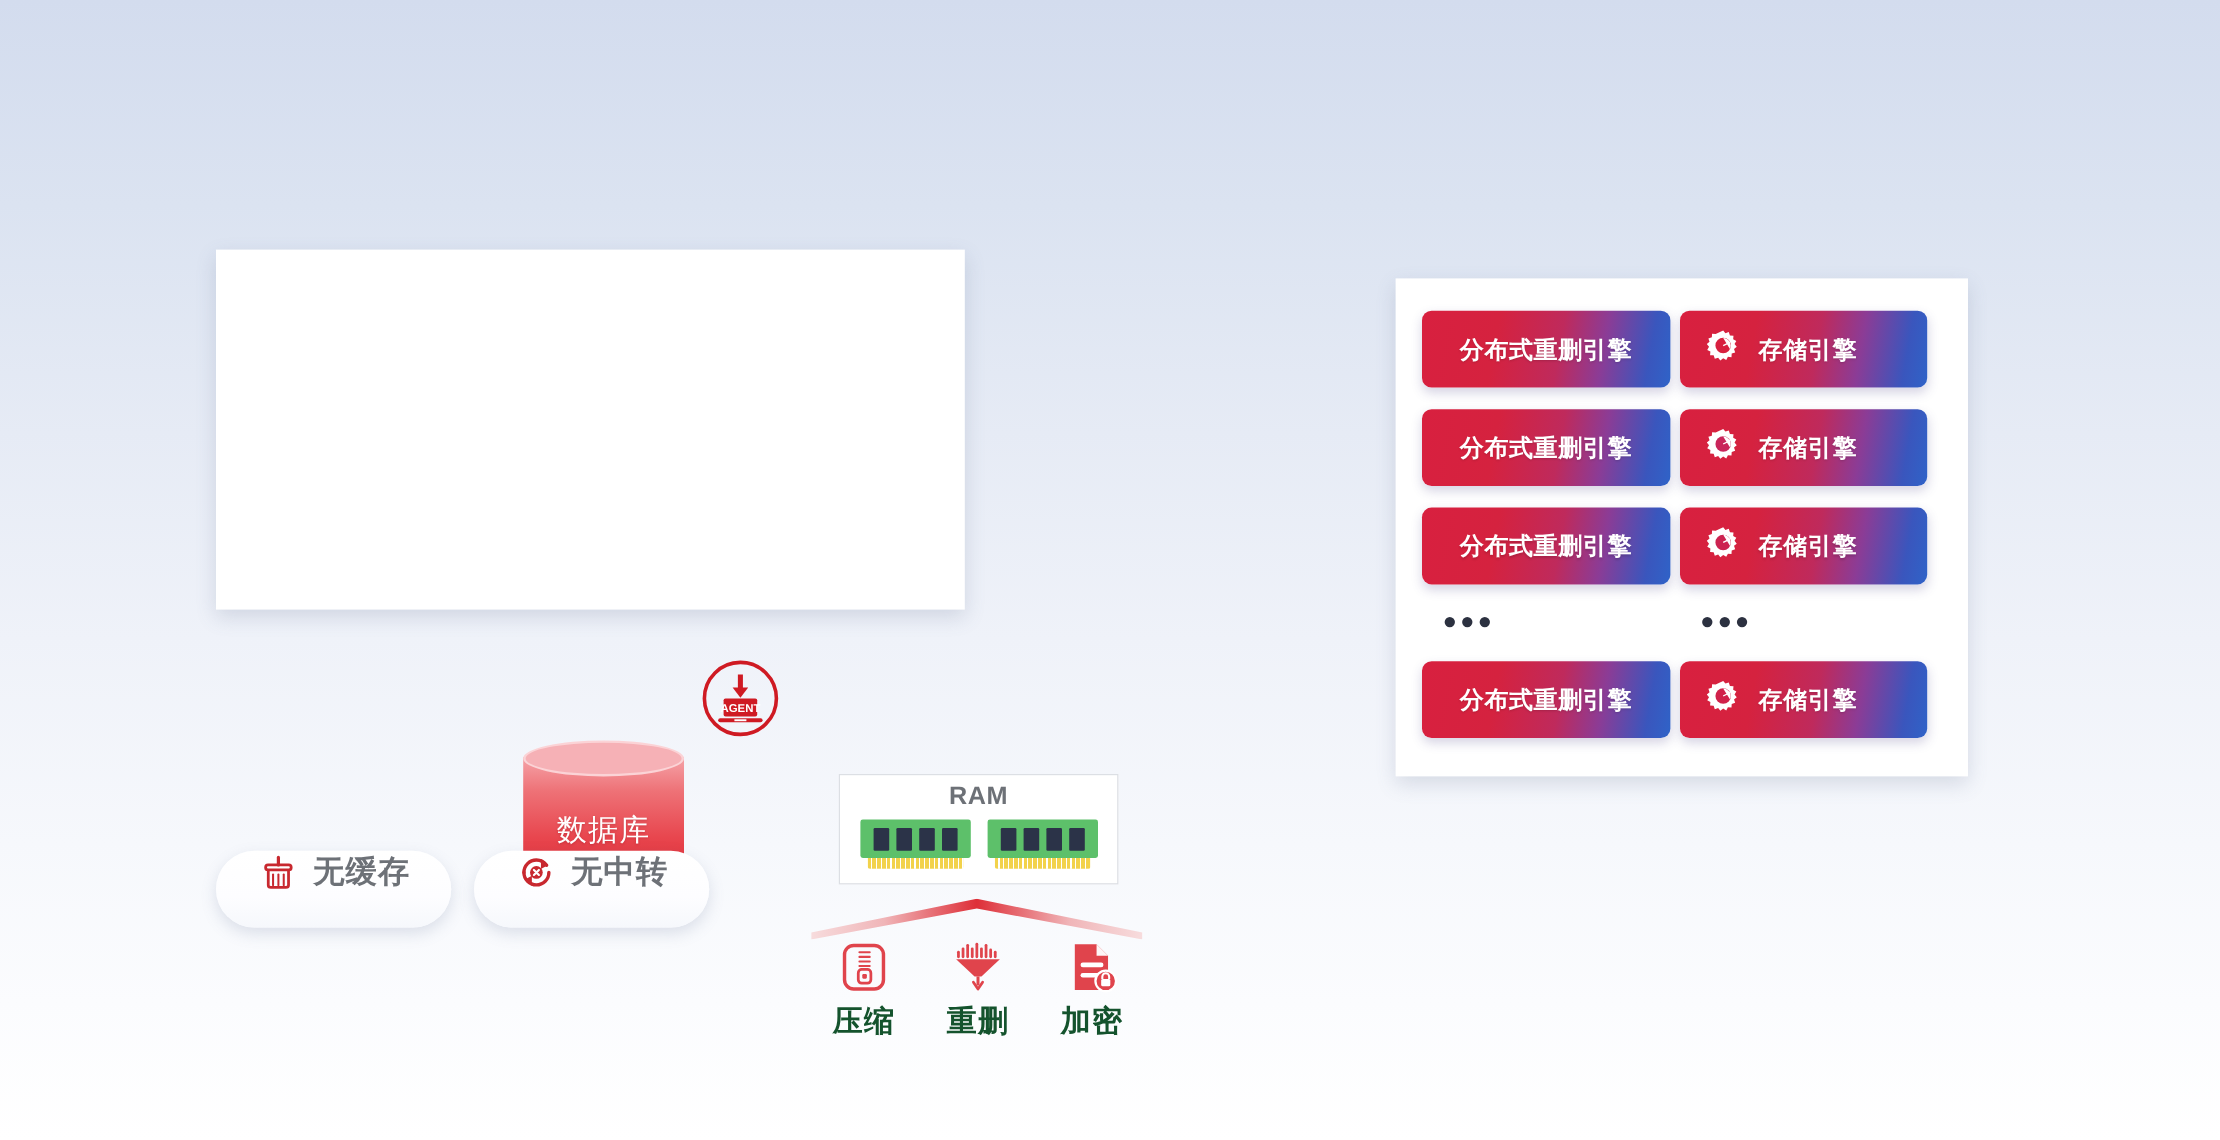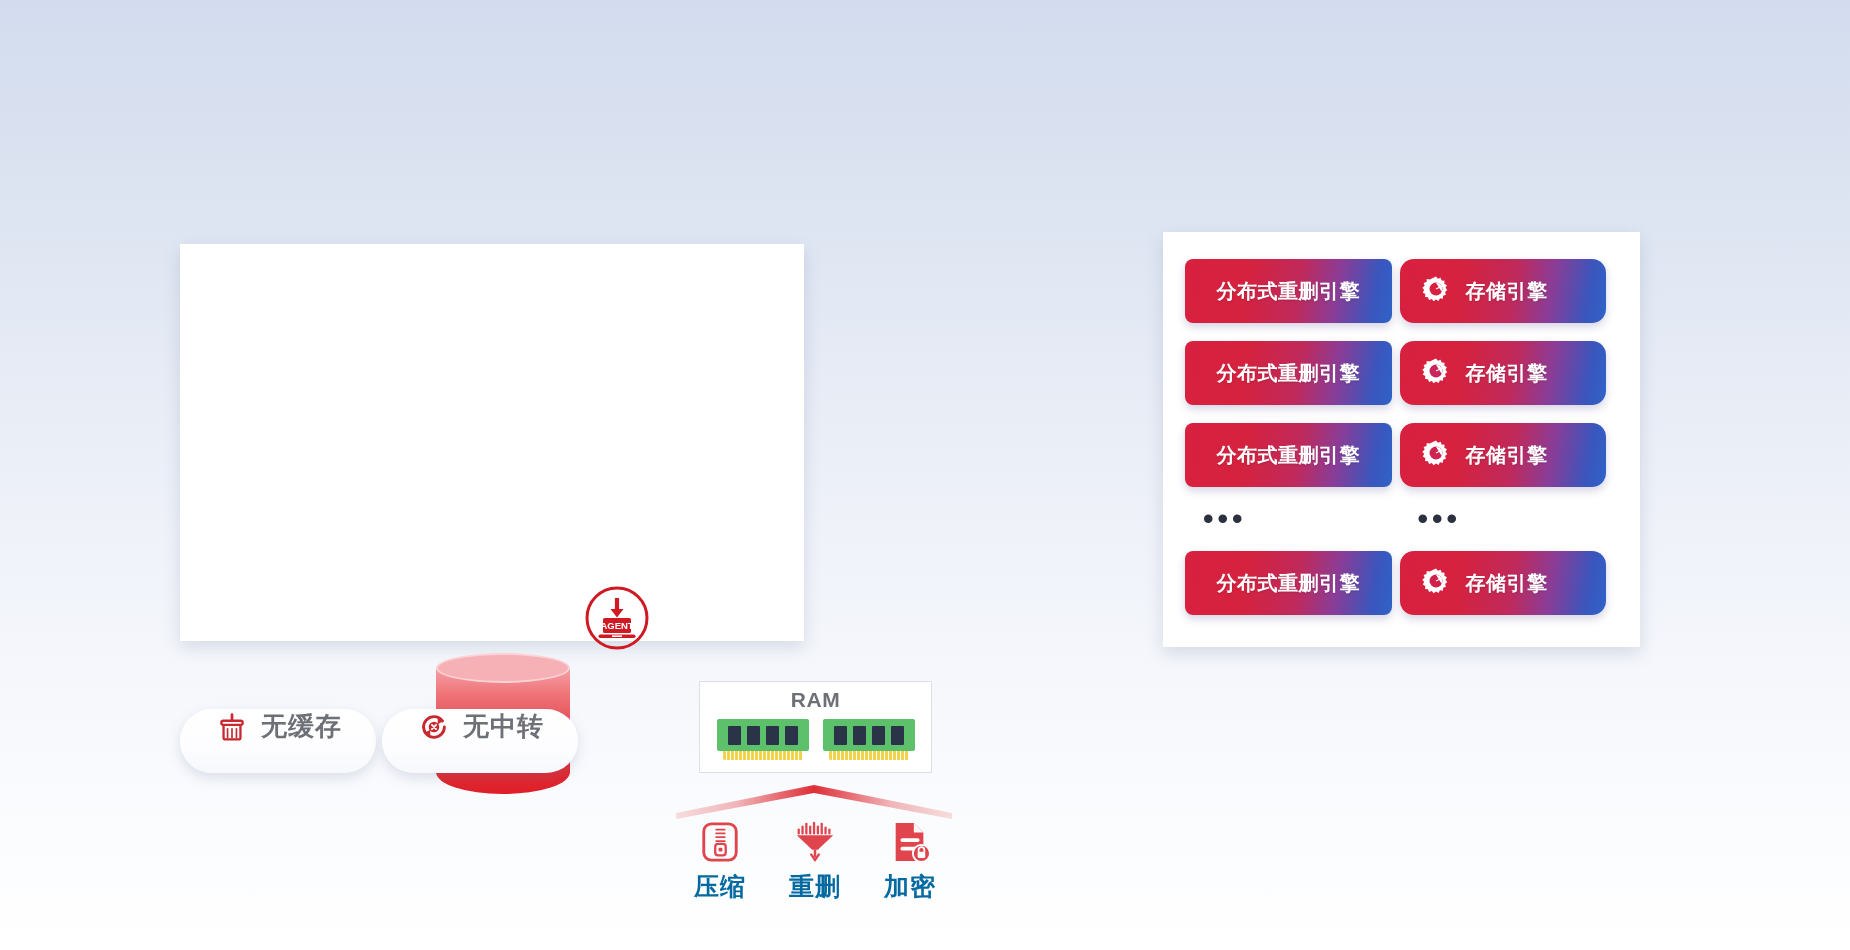"存储引擎" .engine-btn.with-icon { border-radius: 14px -> none }
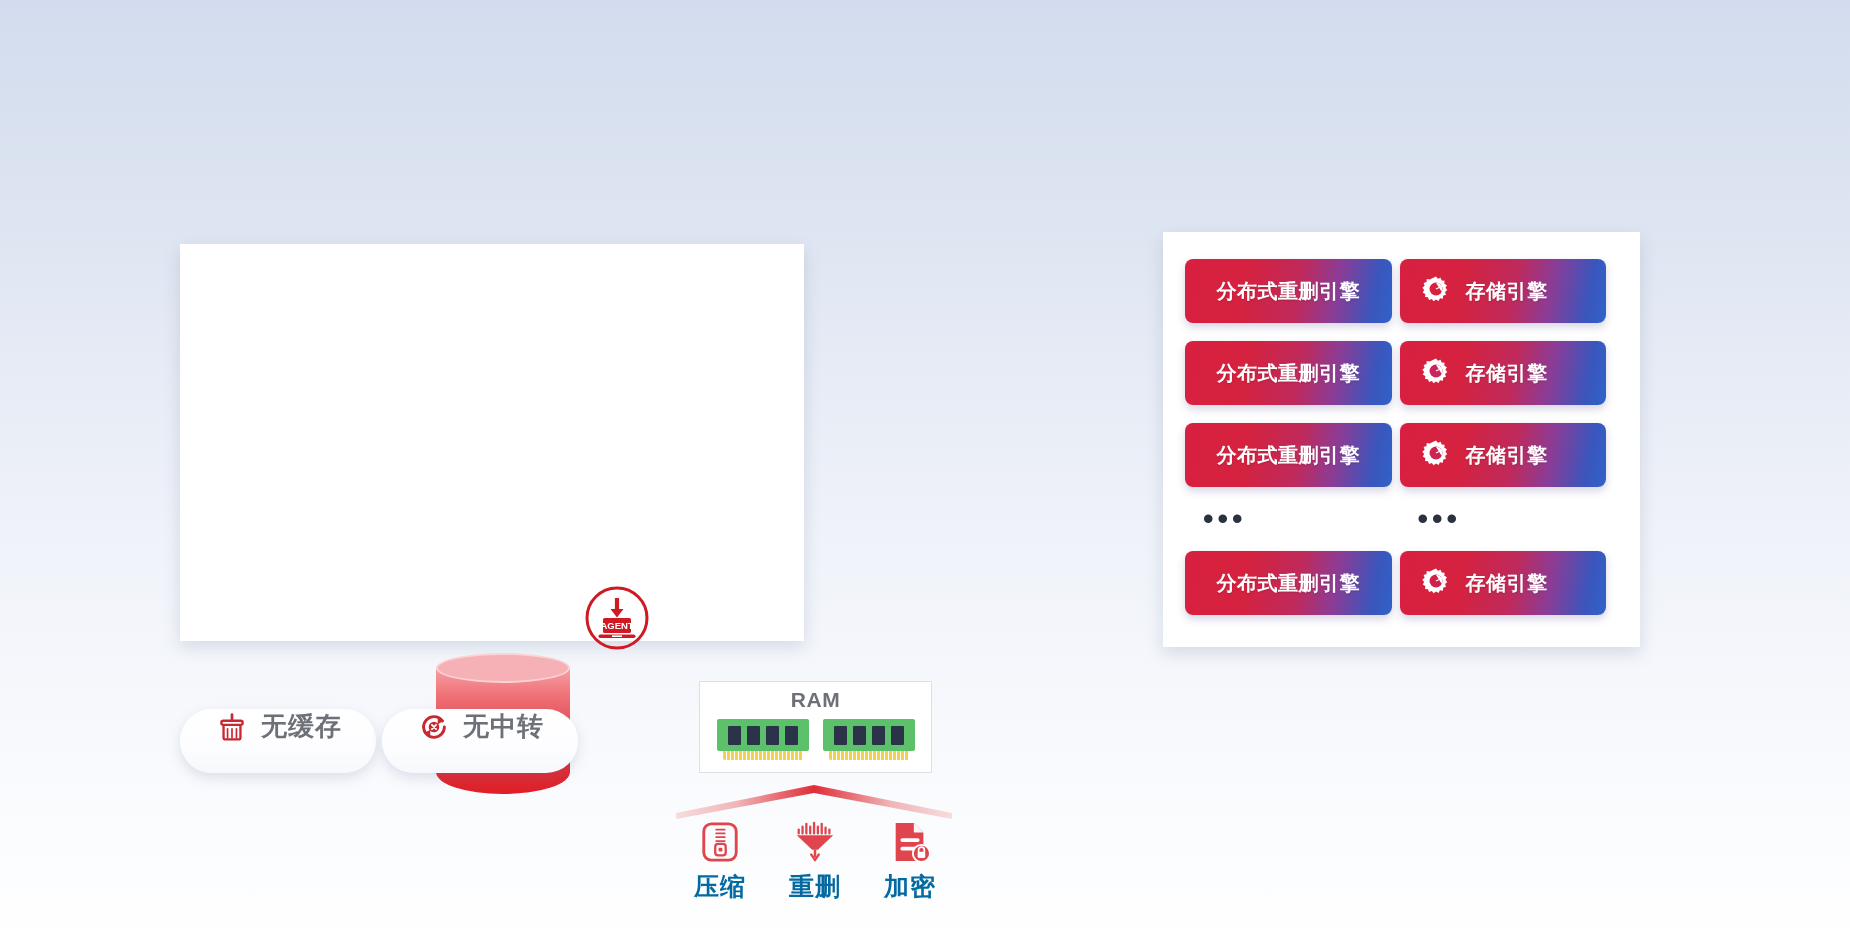"AGENT" #left-panel .panel-body { height: 397px -> 300px; margin-top: 36px -> none }
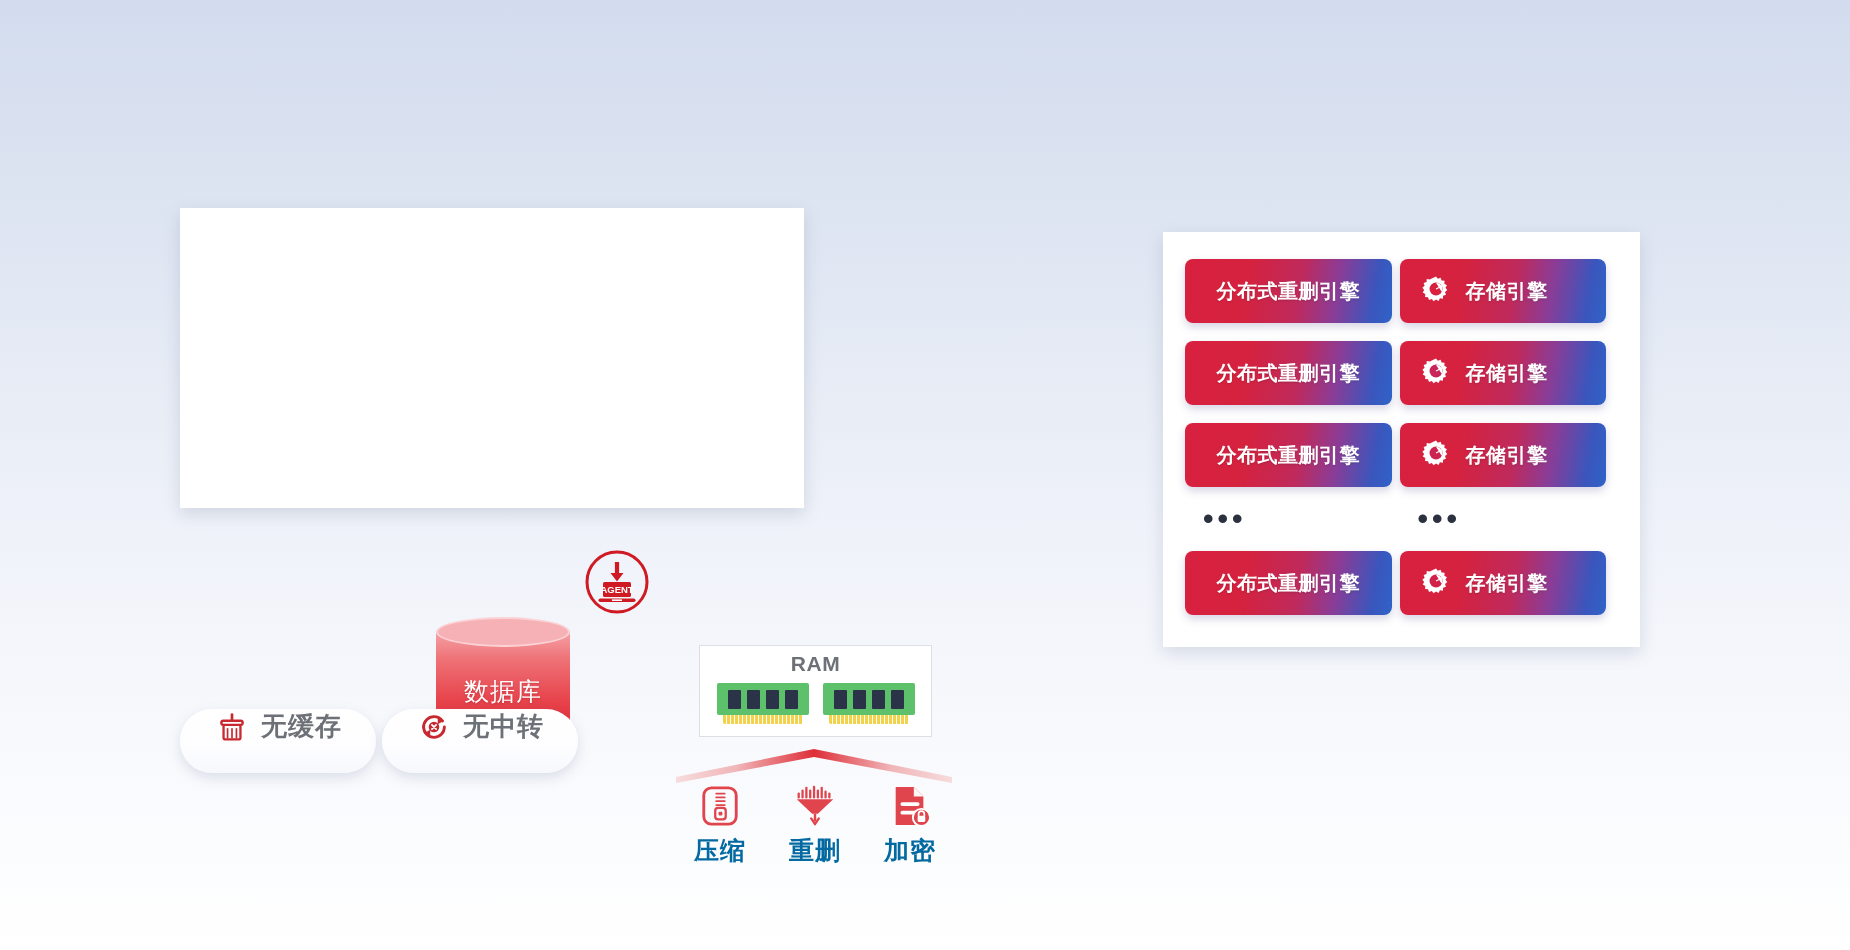"无中转" div.pill { left: 202px -> 215px }
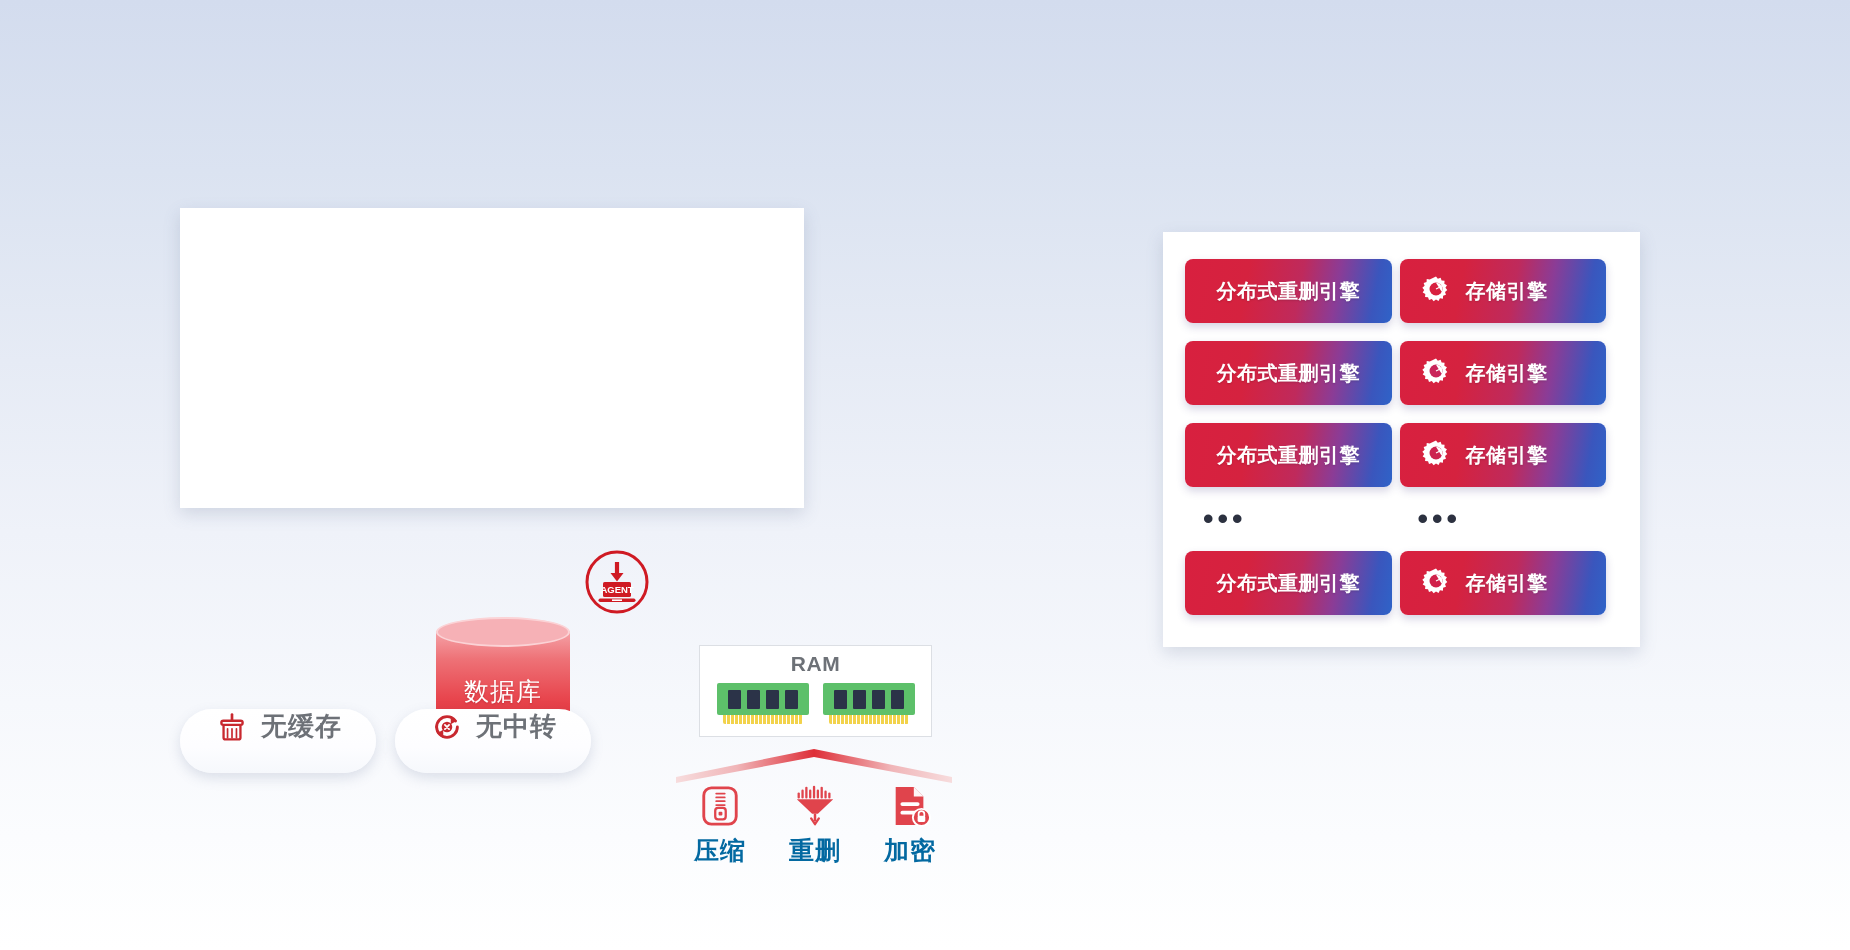"压缩" .feat-label { color: #0369a1 -> #14532d }
